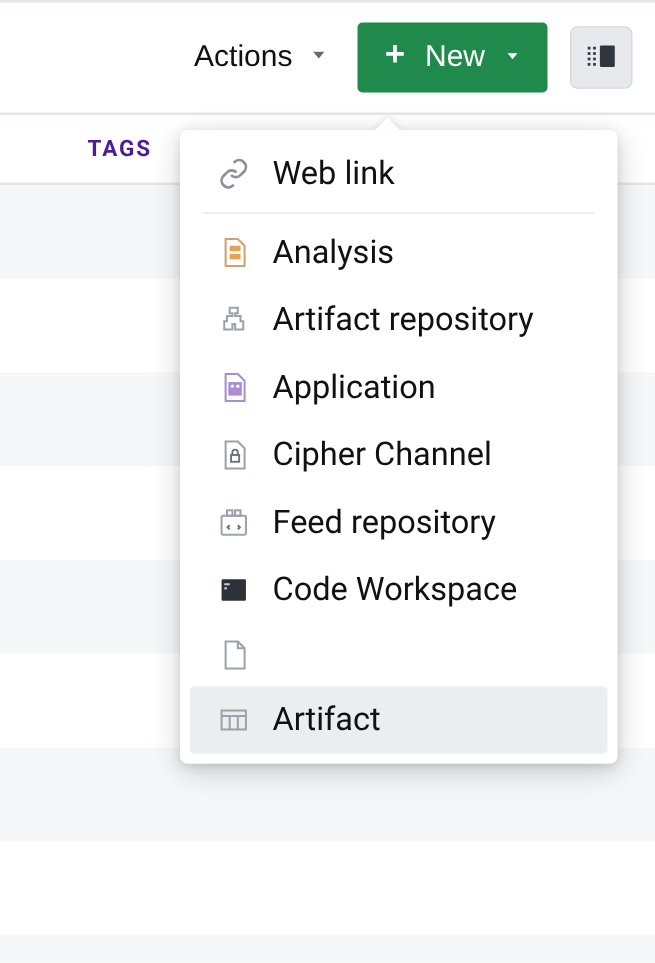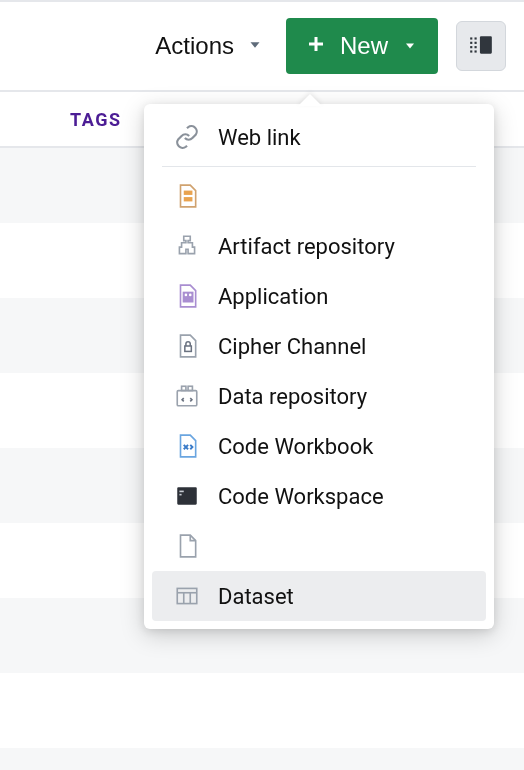"Web link" .menu-item { font-size: 22px -> 26px }
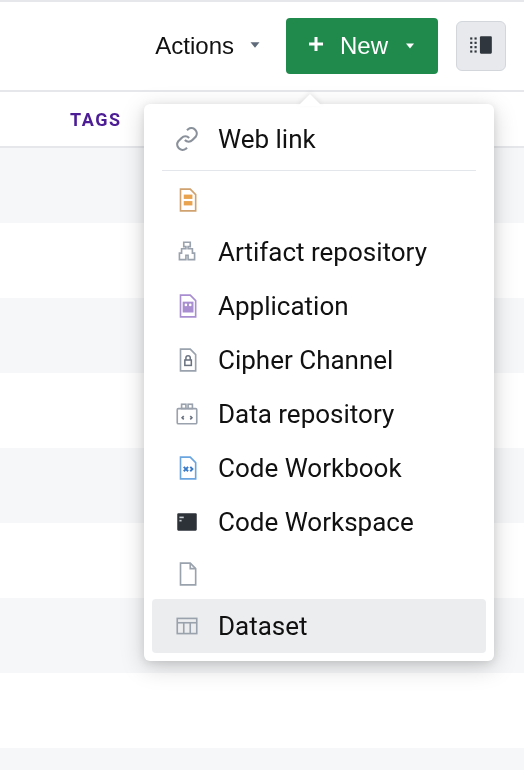"Analysis" span { html: none -> <span>Analysis</span> }
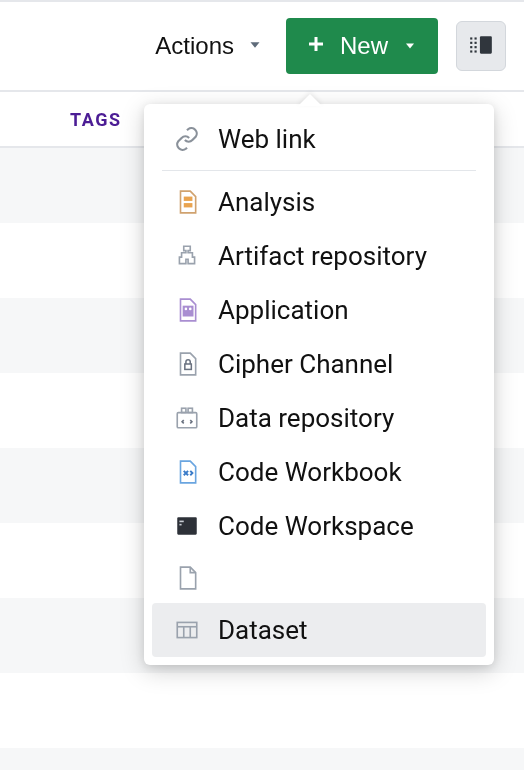"Data repository" span { text: Data -> Feed }
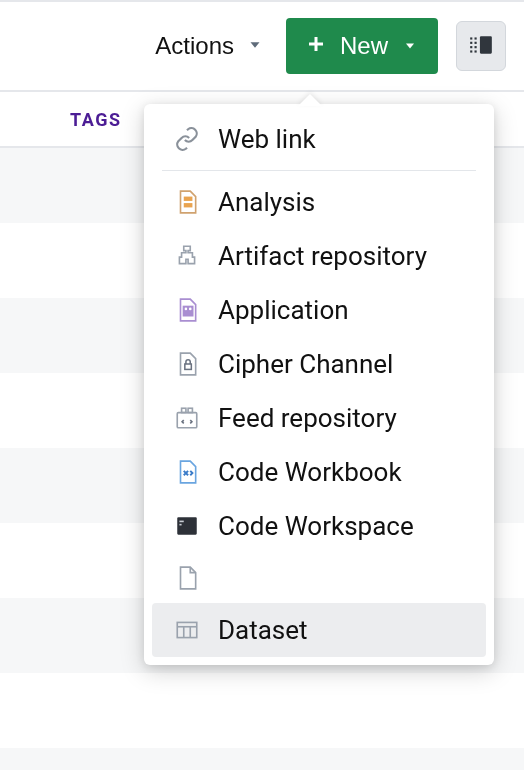"Code Workbook" div.menu-item { html: <div> <span> <svg> <path></path> <path></path> <path></path> </svg> </span> <span>Code Workbook</span> </div> -> none }
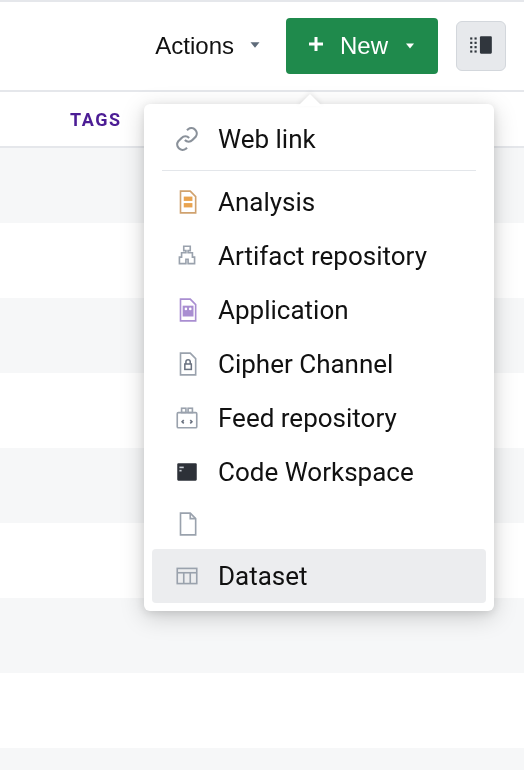"Dataset" span { text: Dataset -> Artifact }
